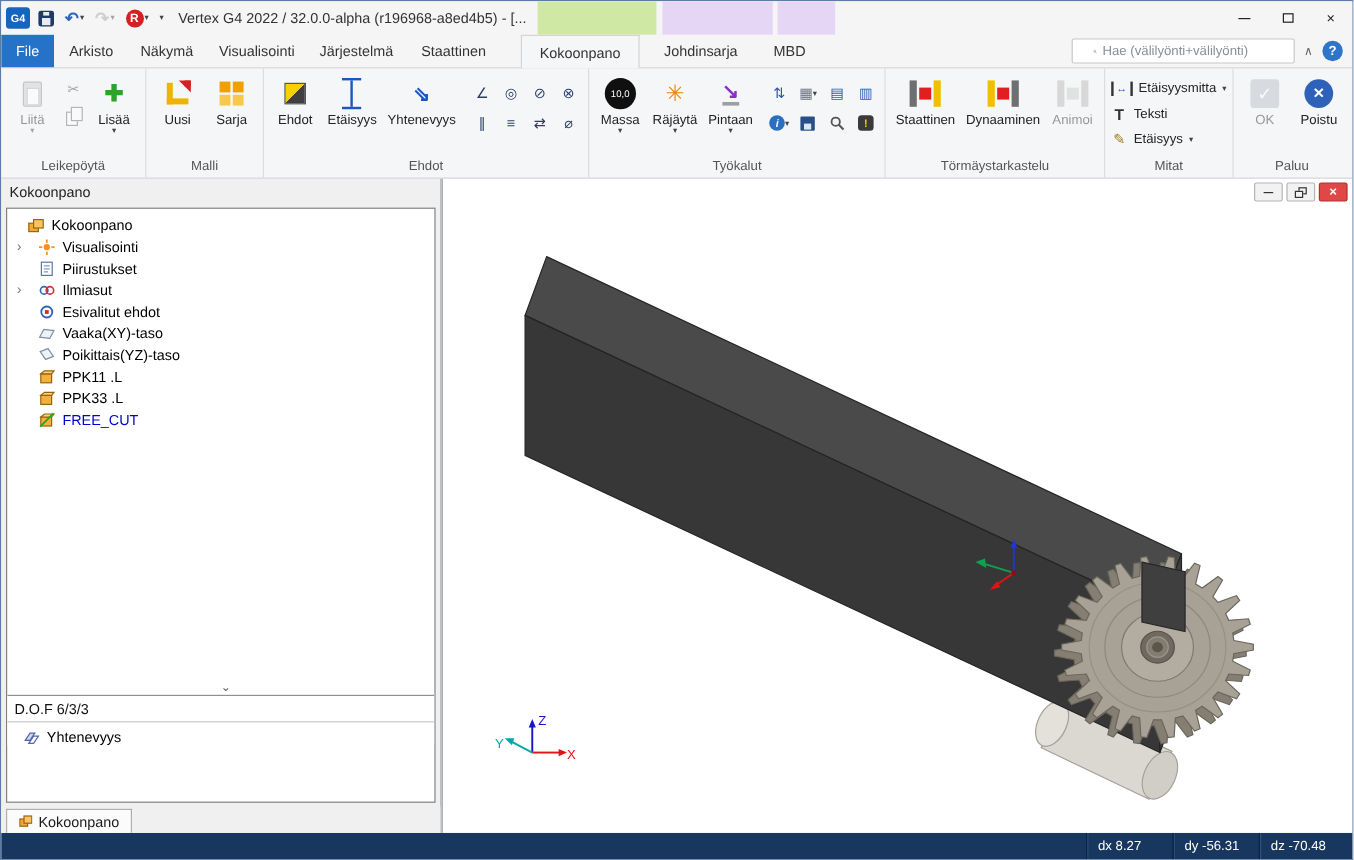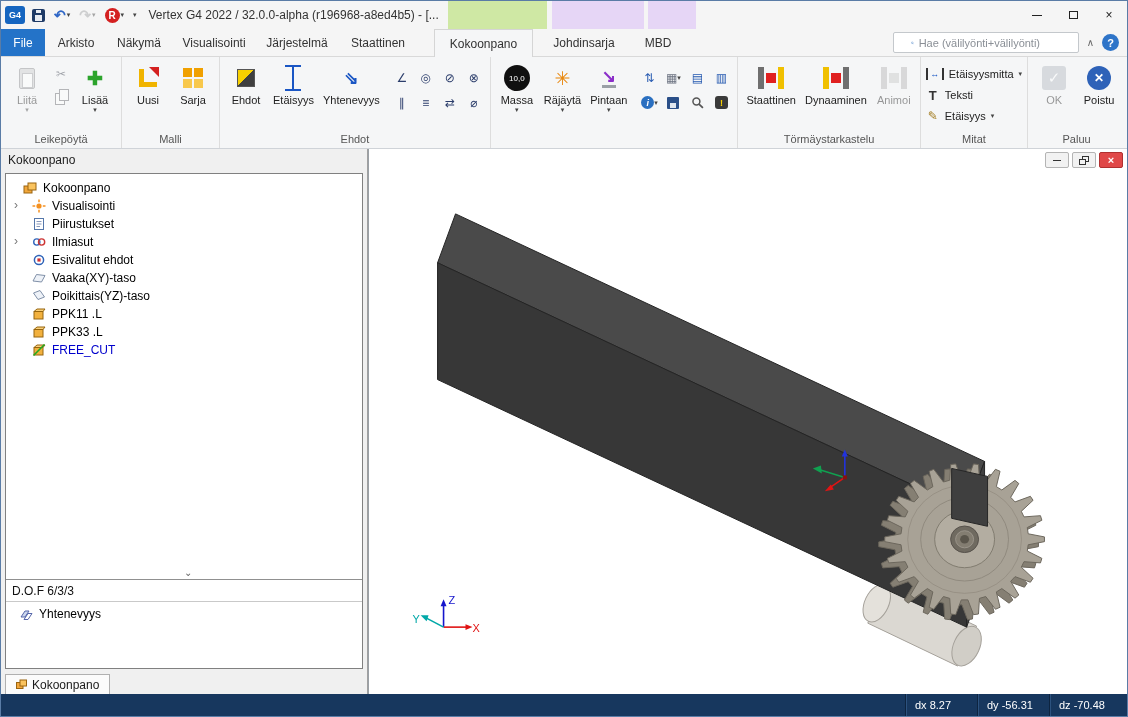"Työkalut" div.rb-label { html: none -> <div>Työkalut</div> }
